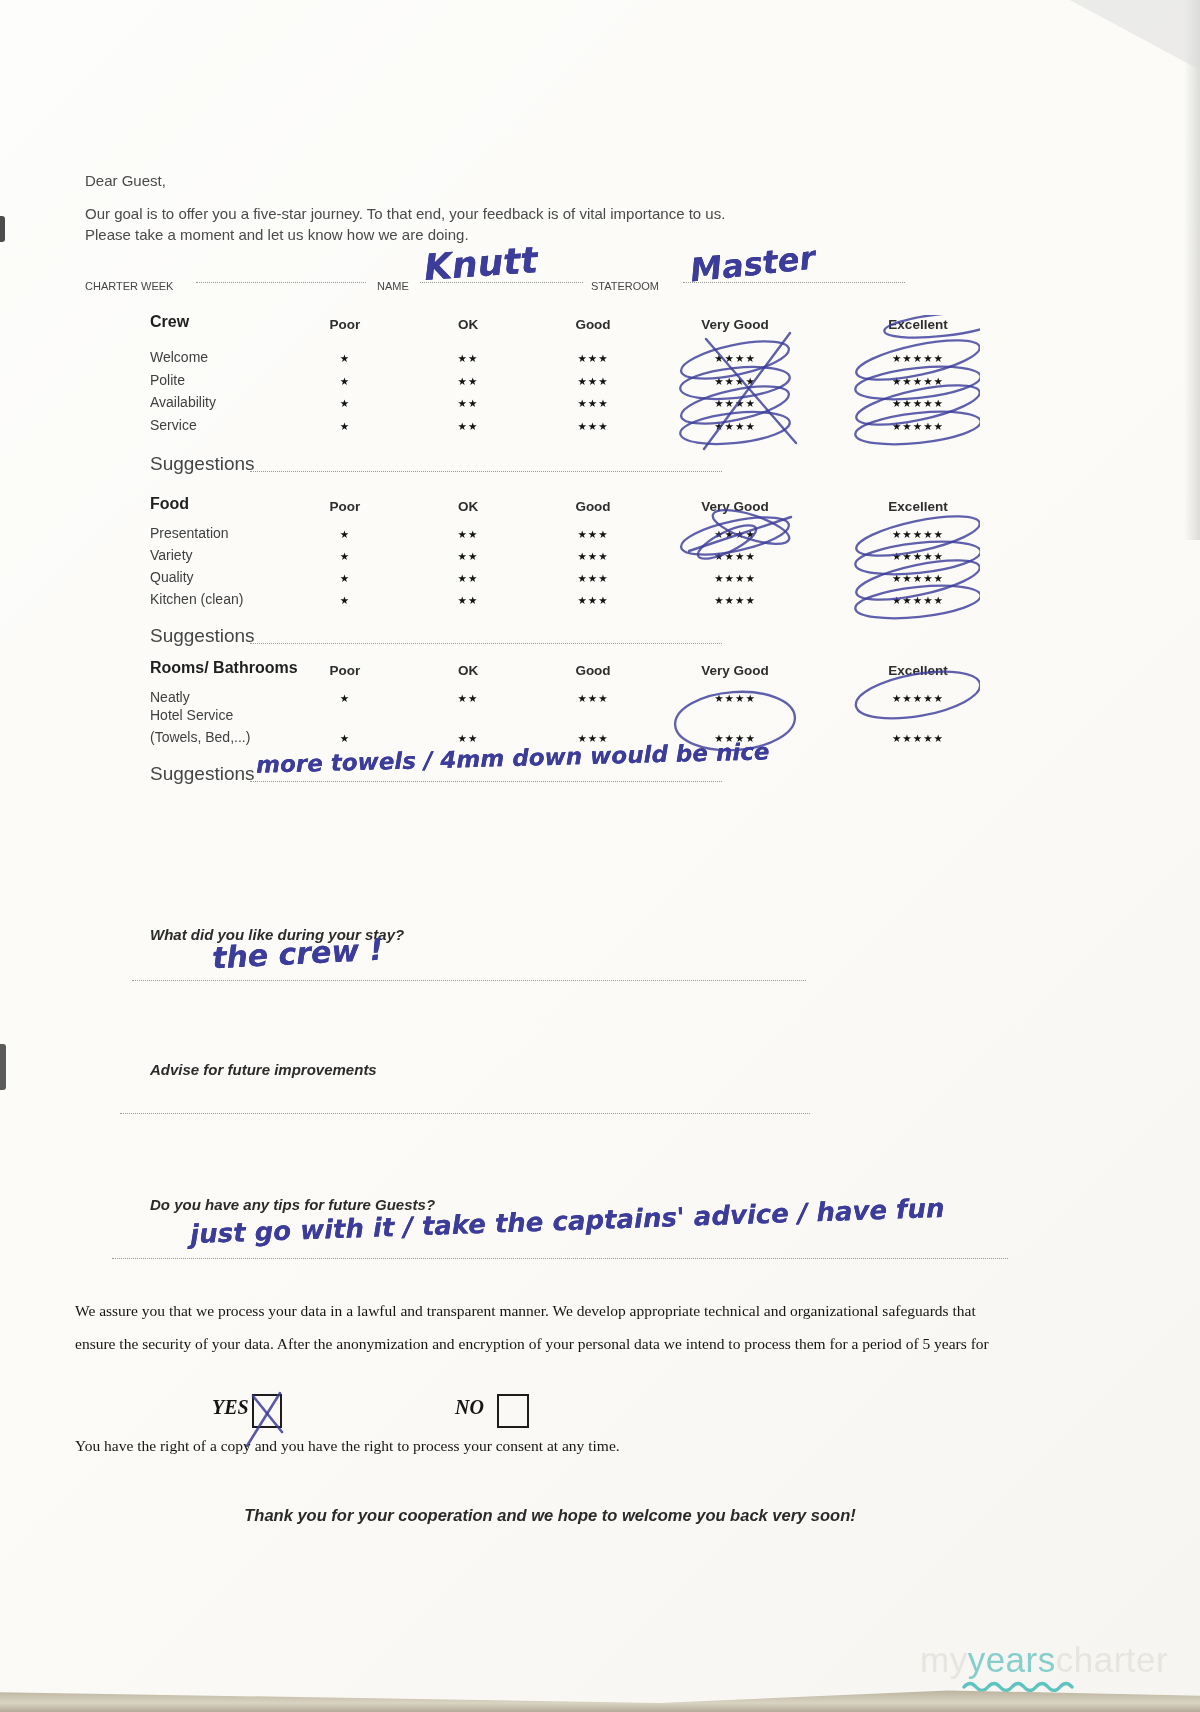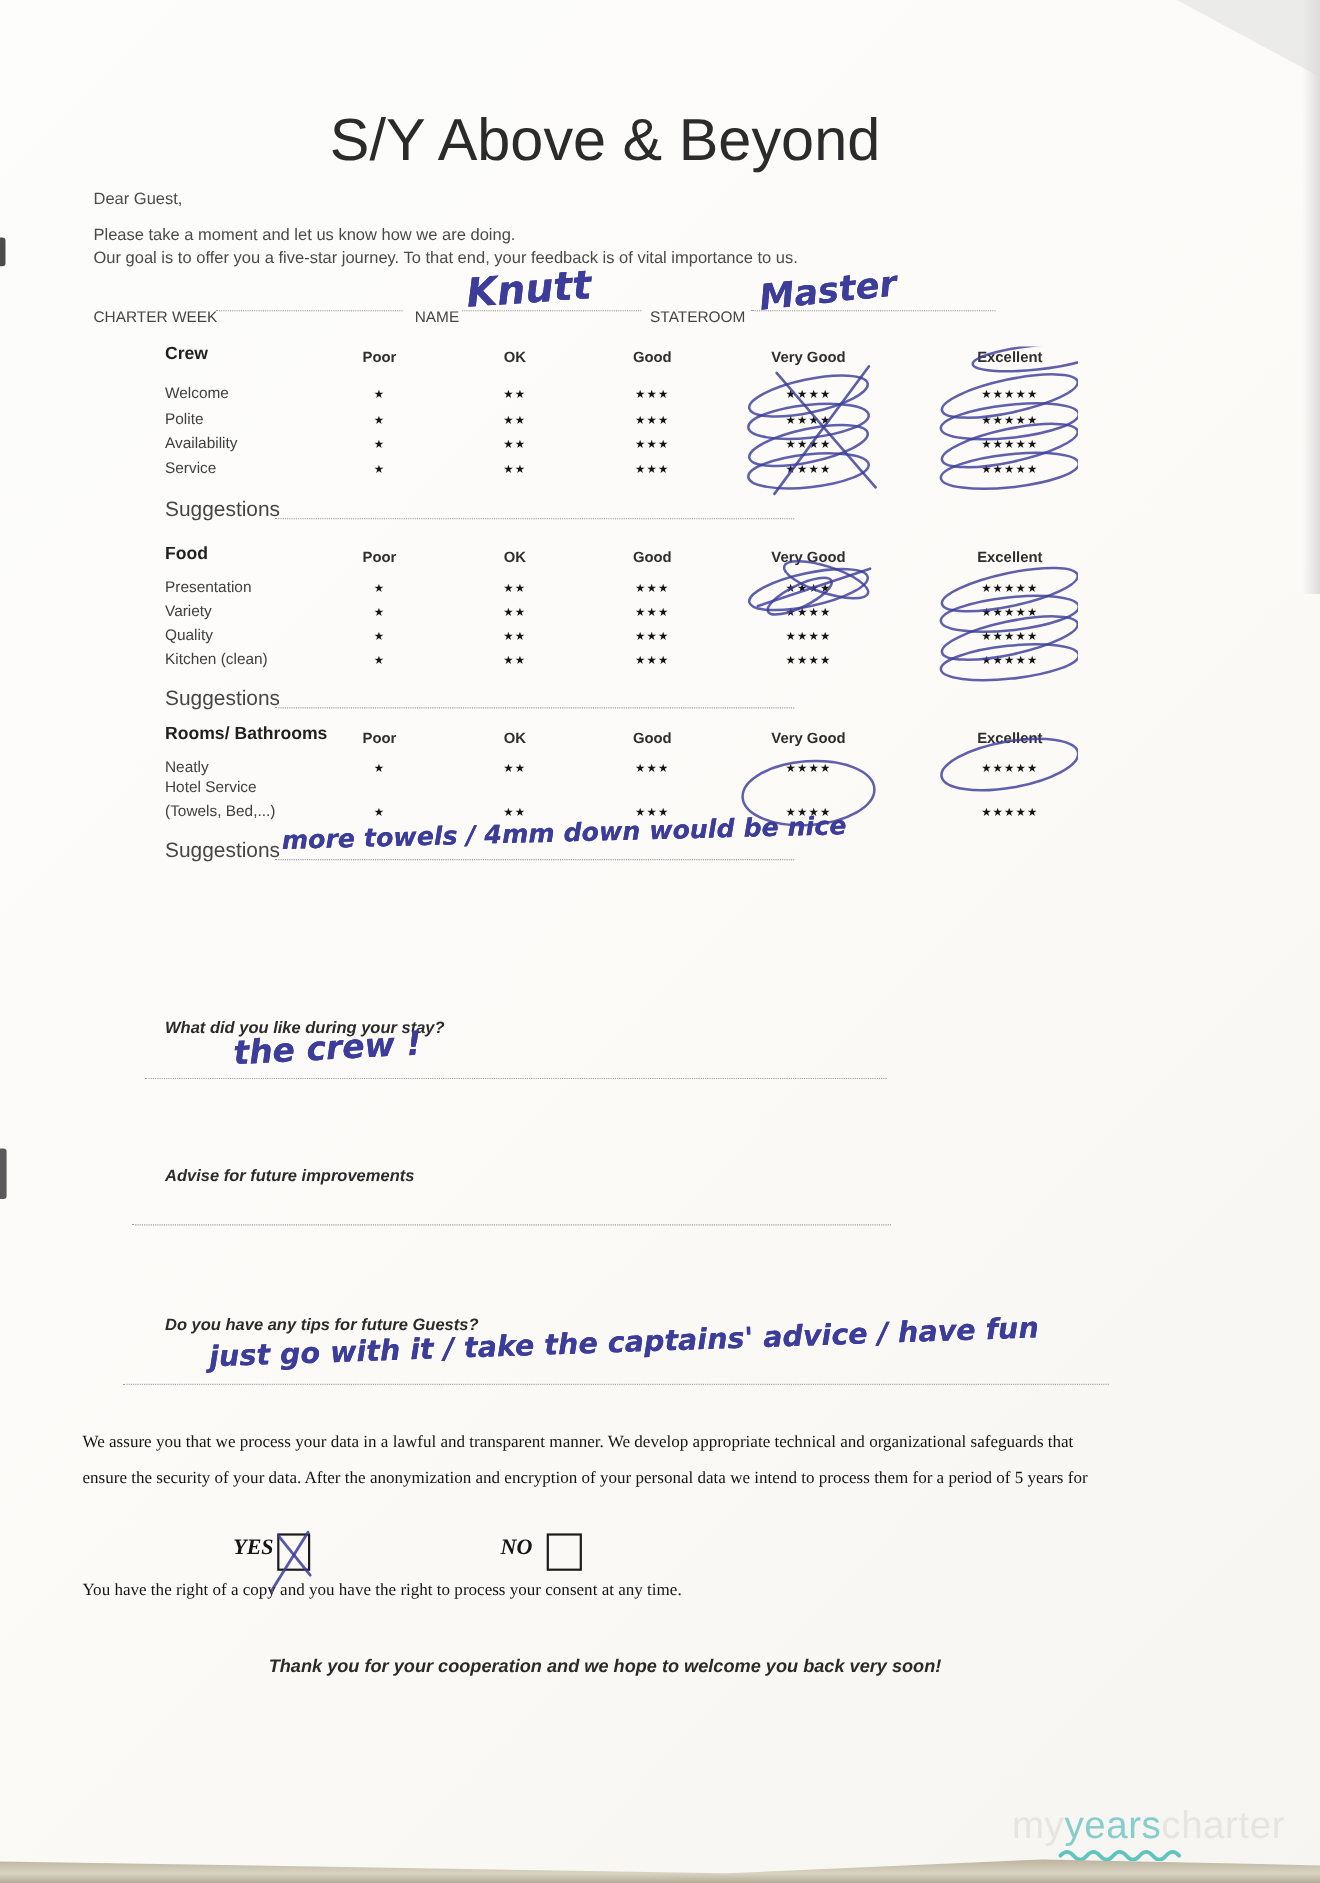"S/Y Above & Beyond" div.abs { html: <div>S/Y Above &amp; Beyond</div> -> none }
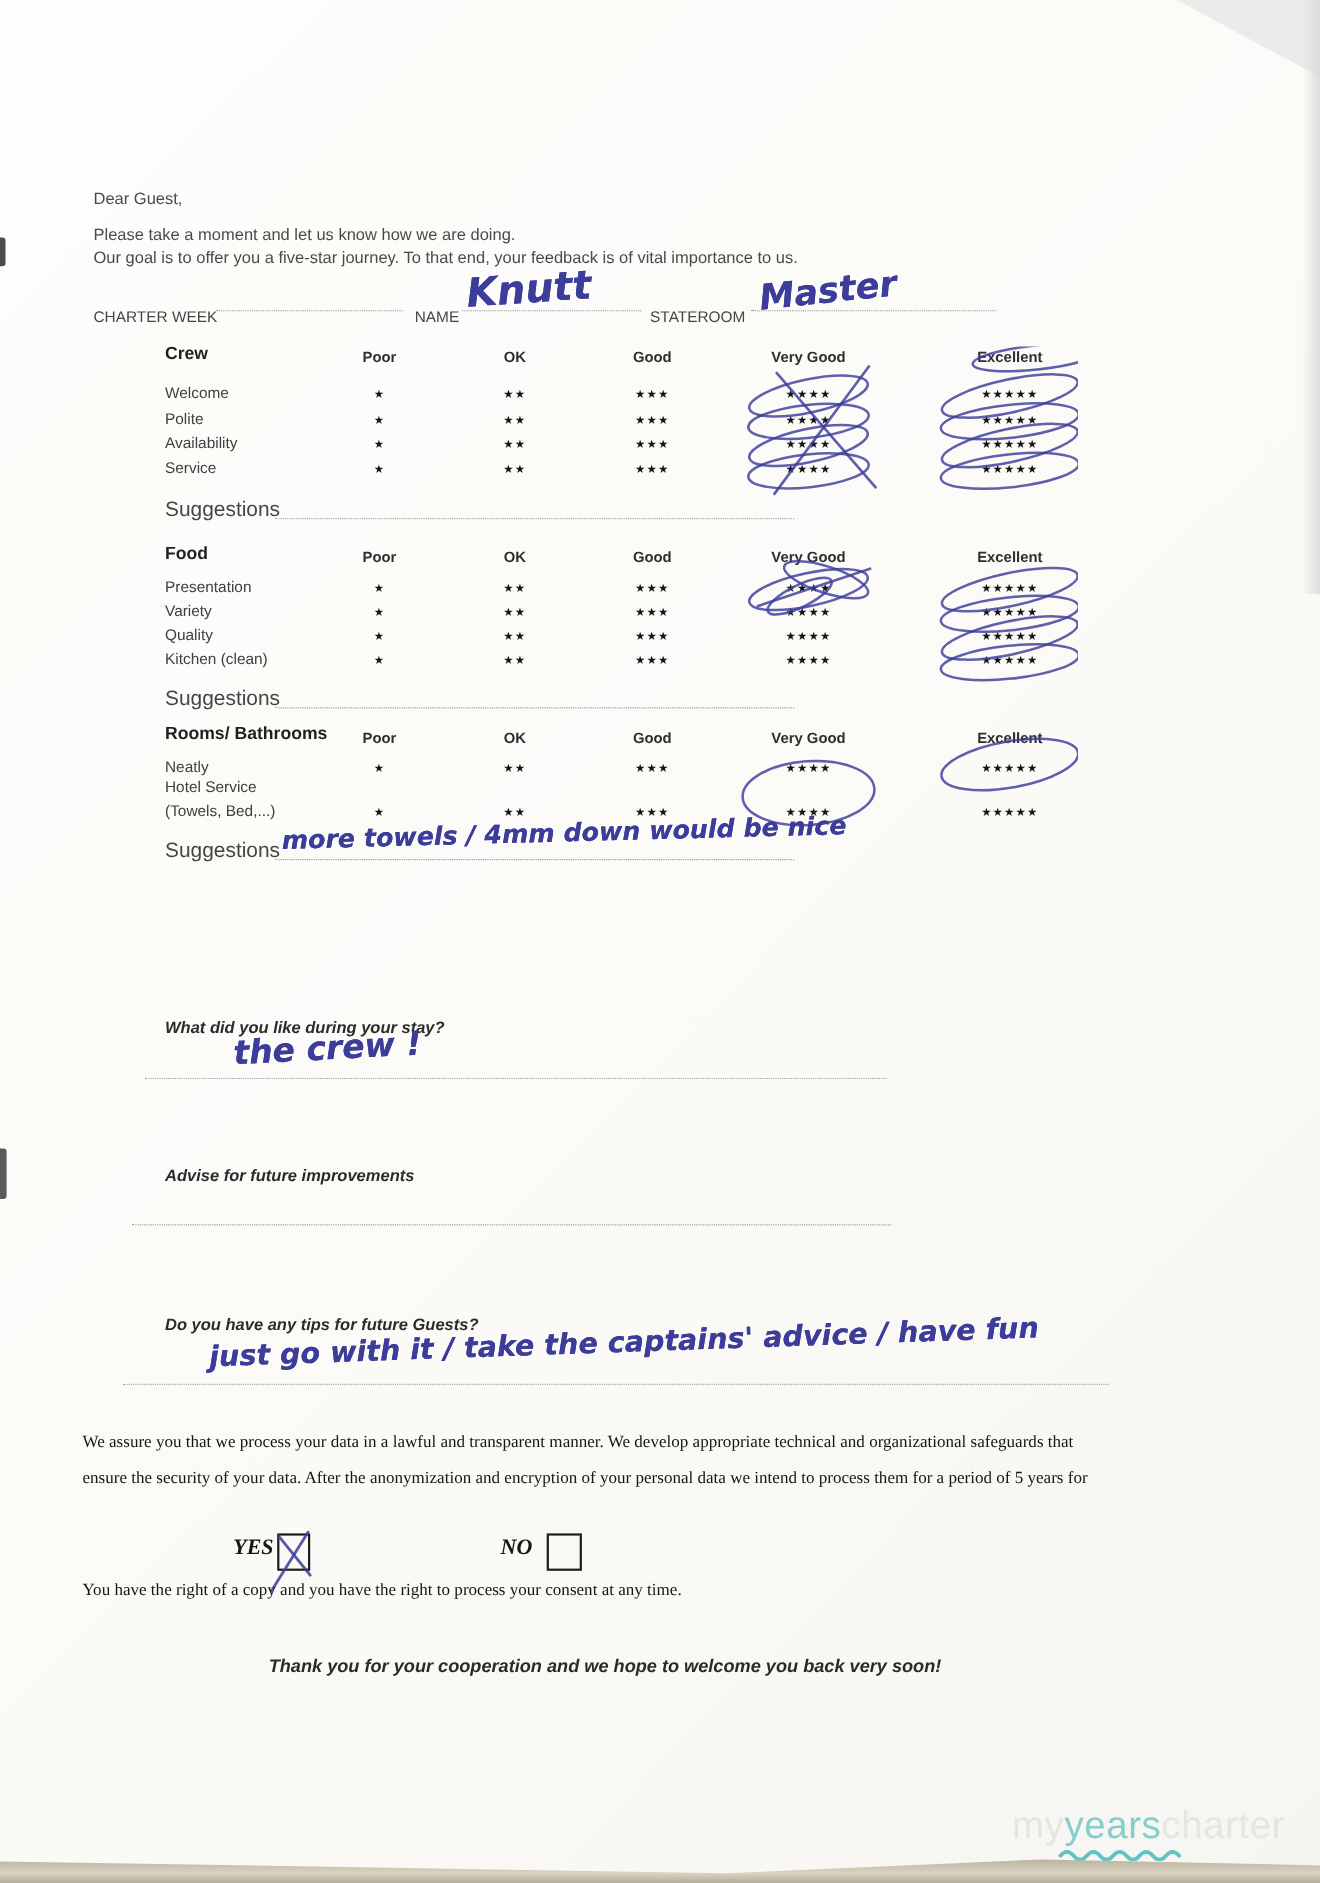"Please take a moment and" div { order: before "Our goal is to offer" -> after "Our goal is to offer" }
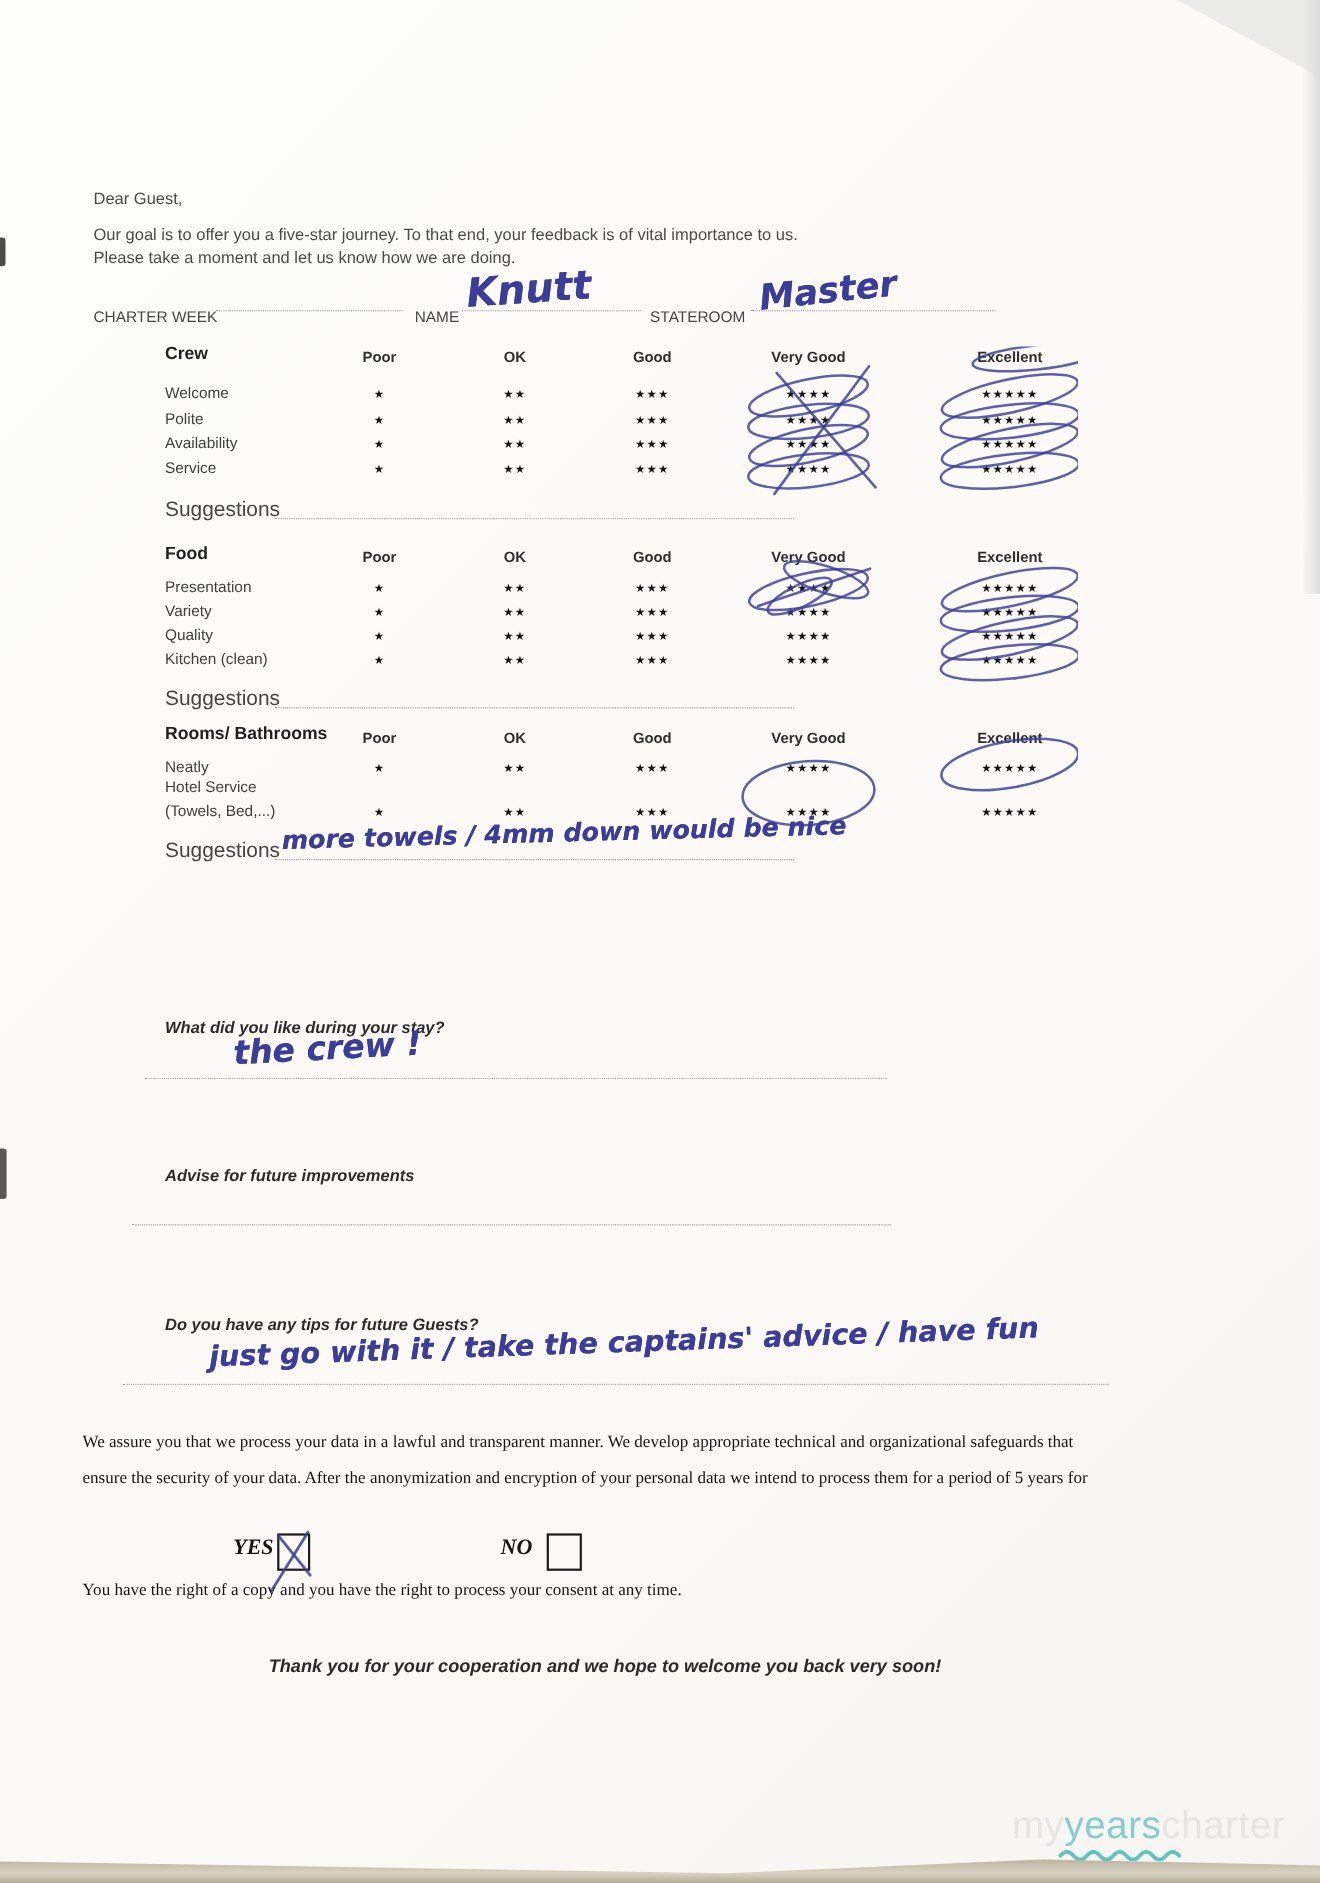"CHARTER WEEK" .lbl { font-size: 14px -> 11px }
